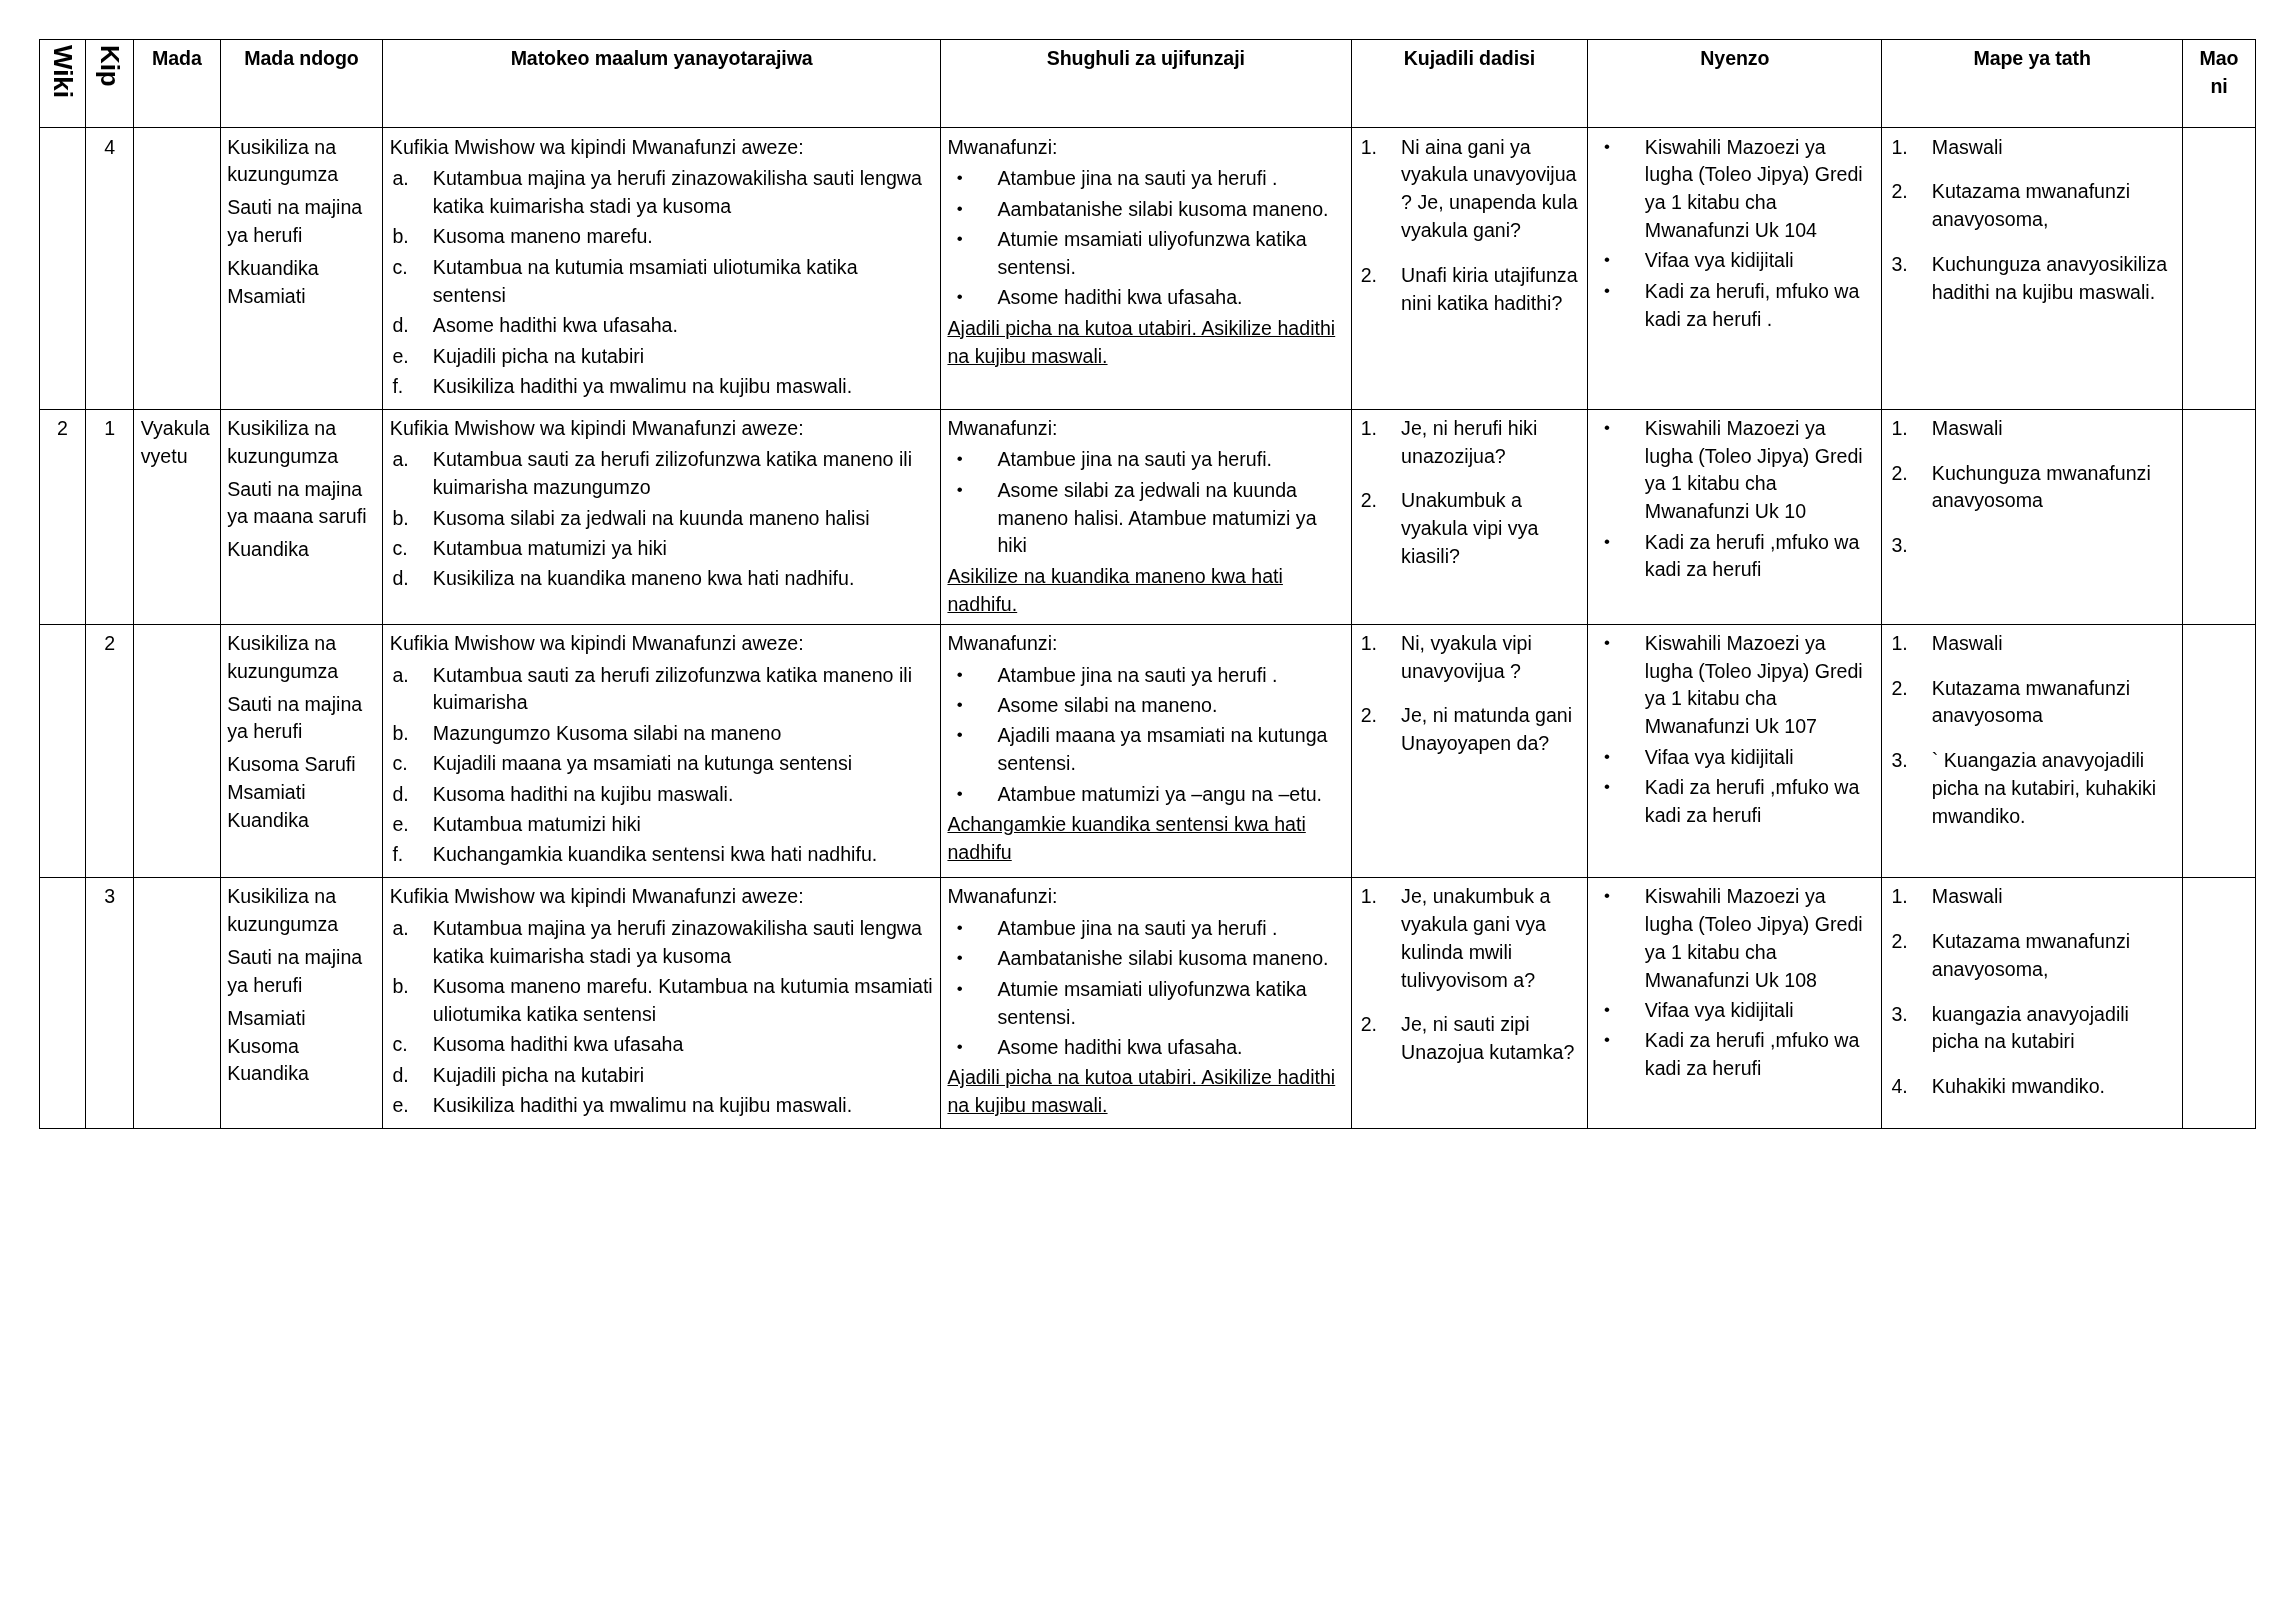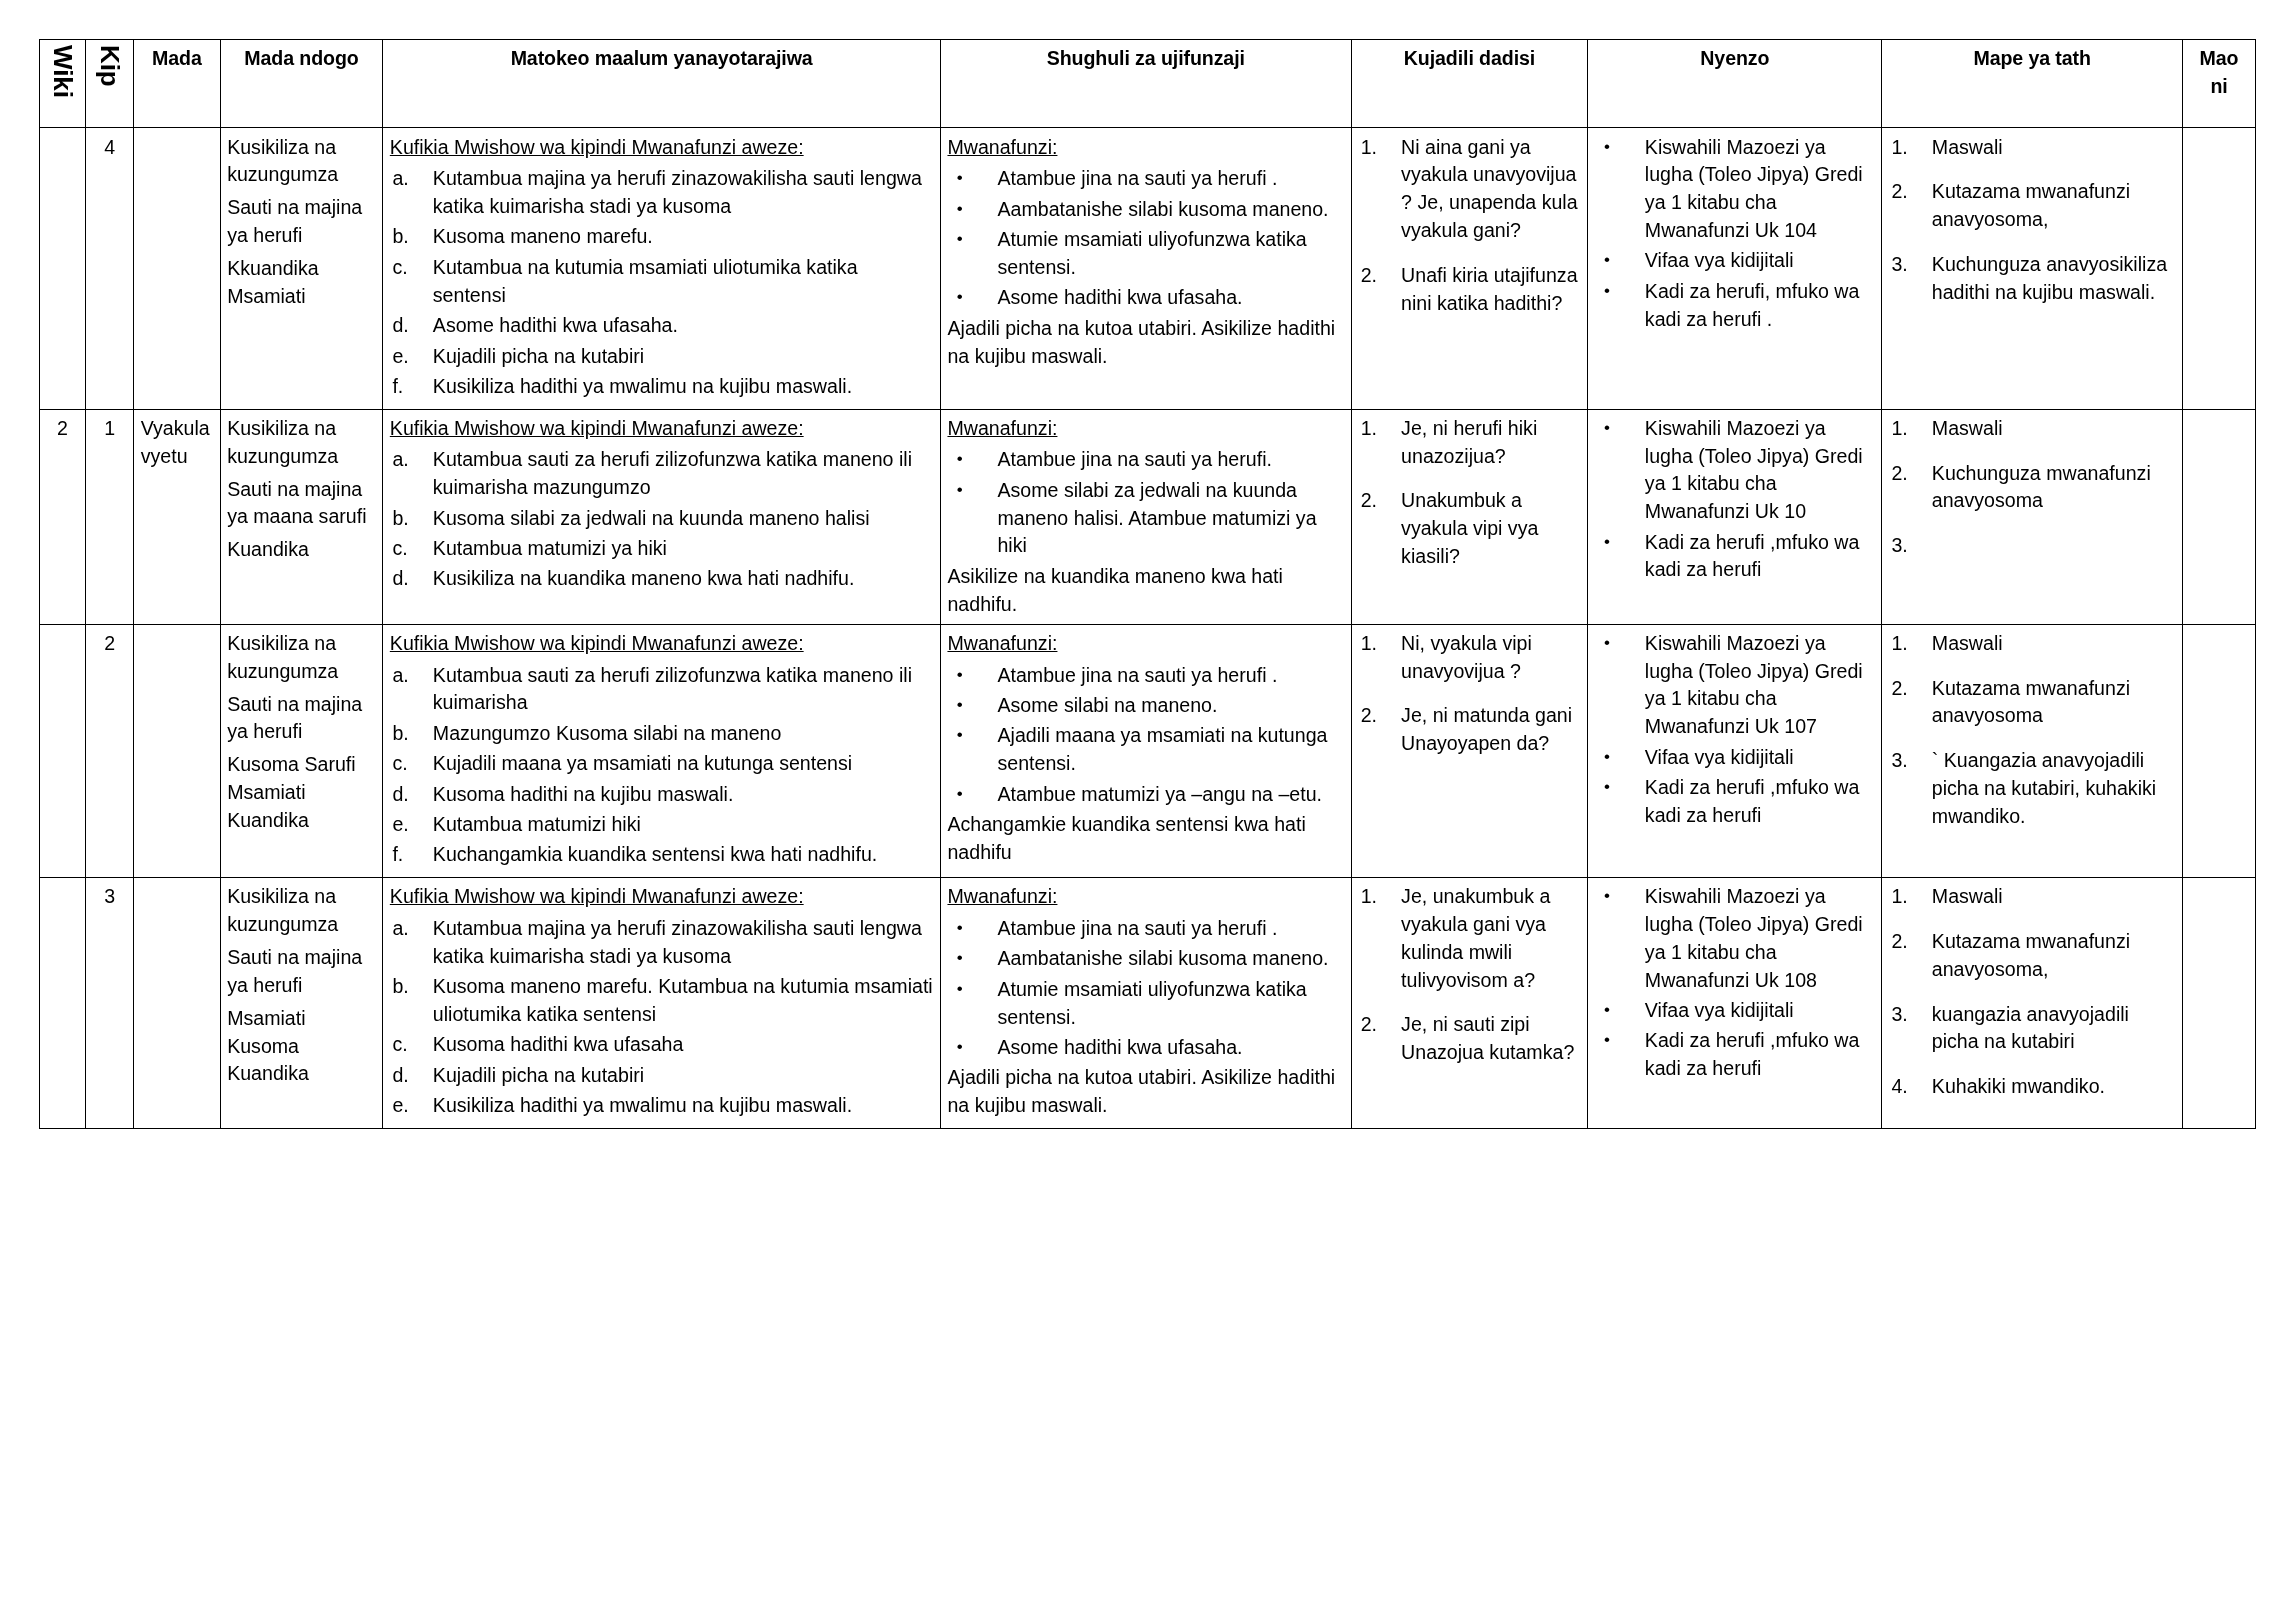"Kufikia Mwishow wa kipindi Mwanafunzi" .lead { text-decoration: underline -> none }
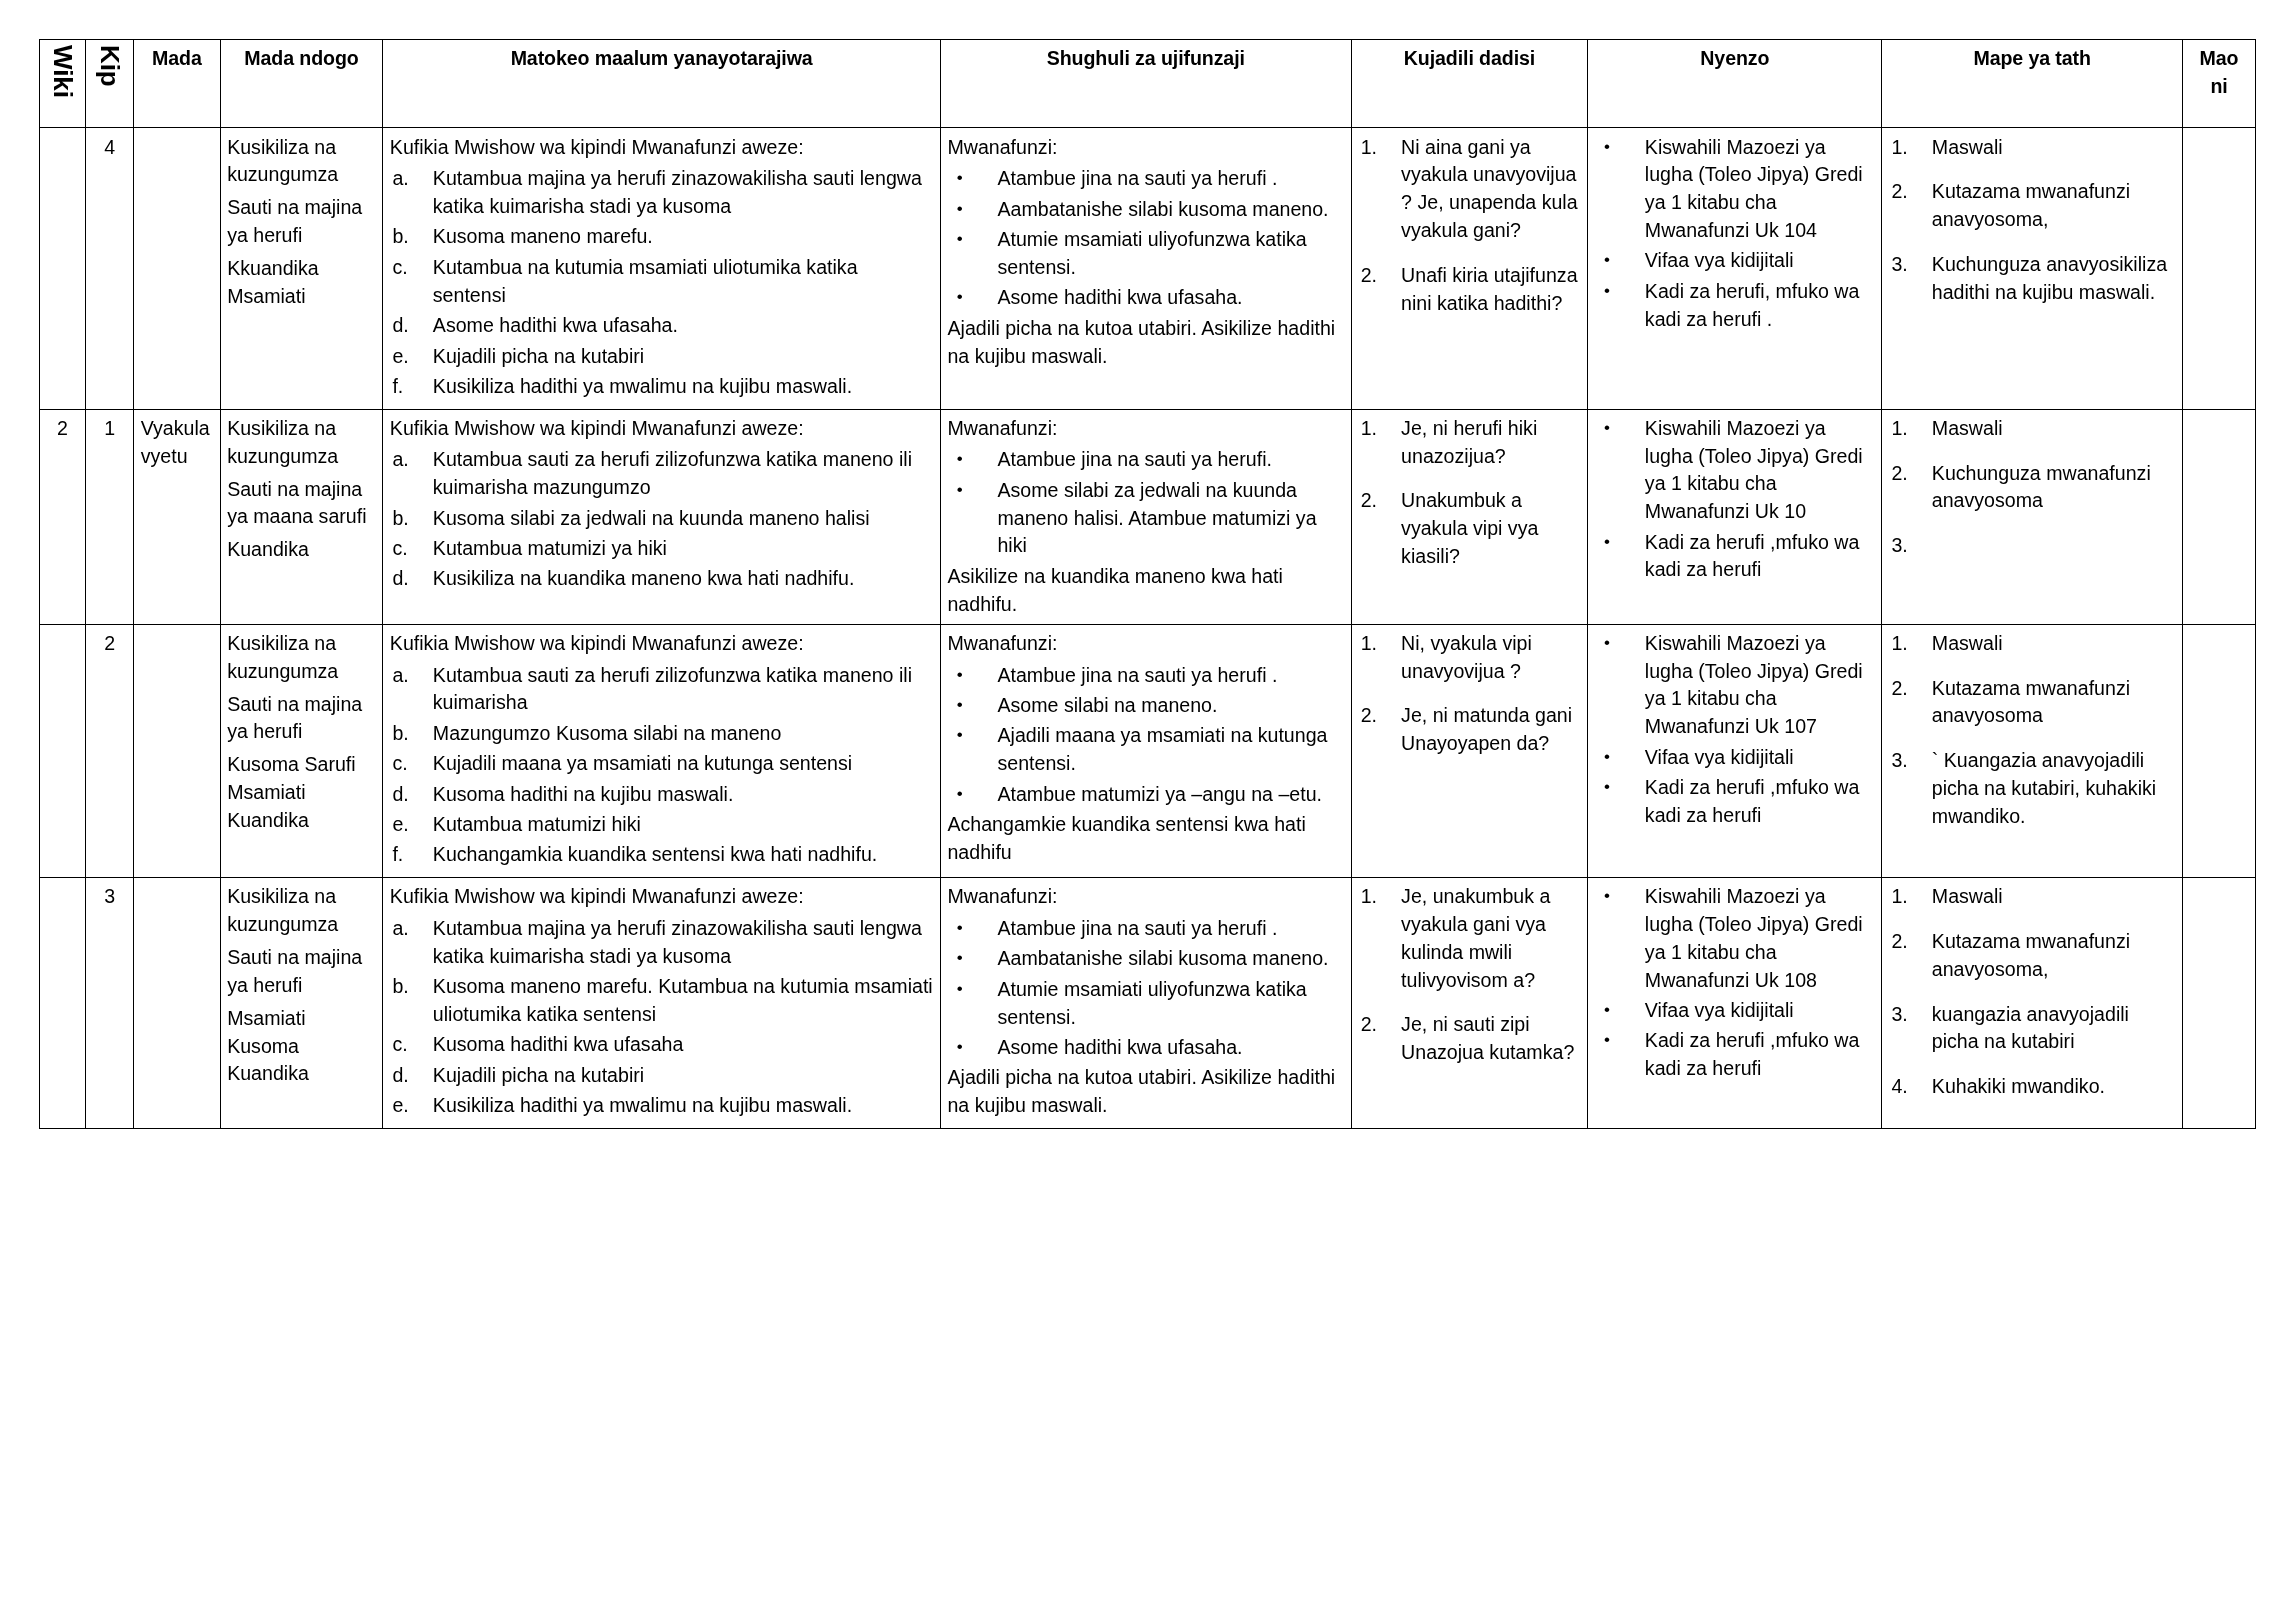"Ajadili picha na kutoa utabiri." .trail { text-decoration: none -> underline }
